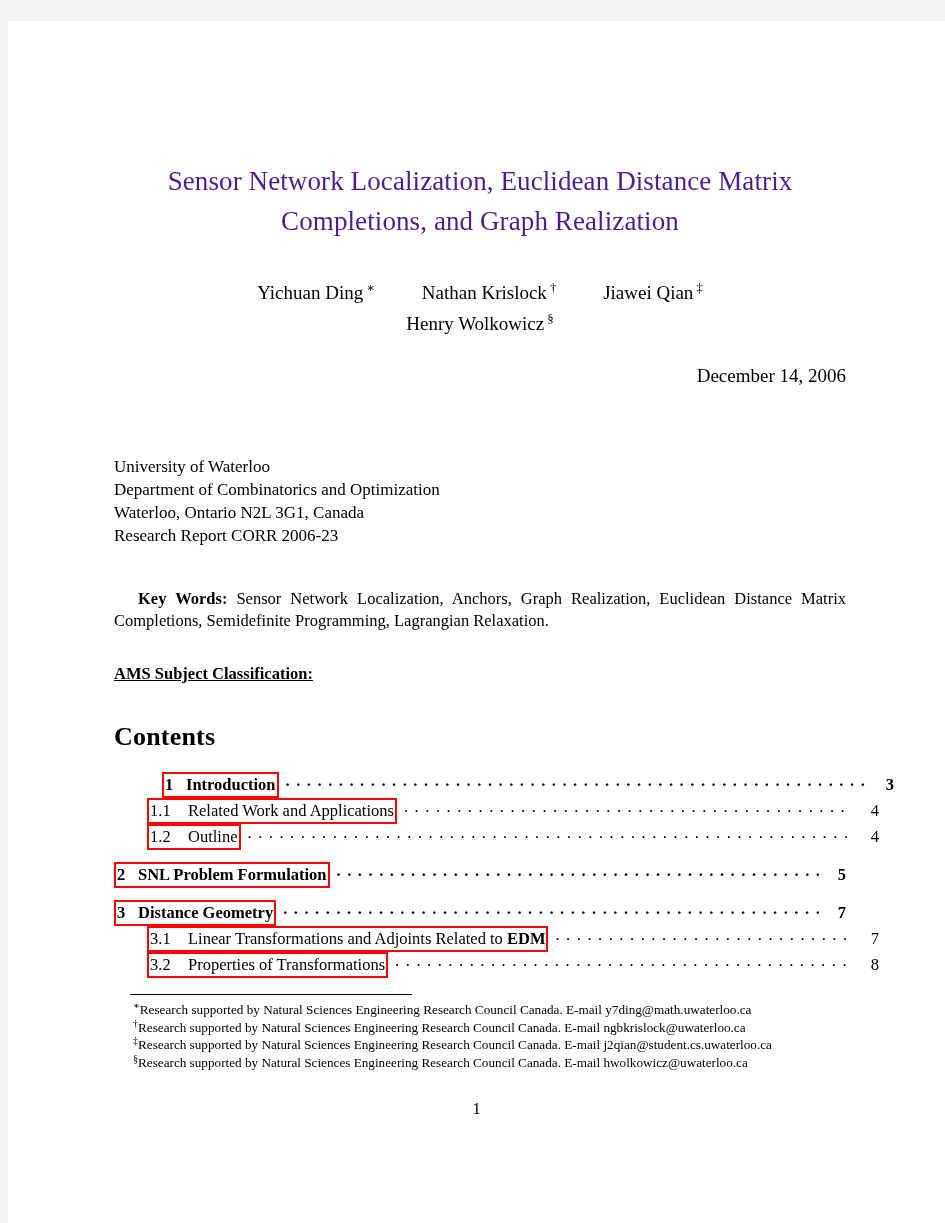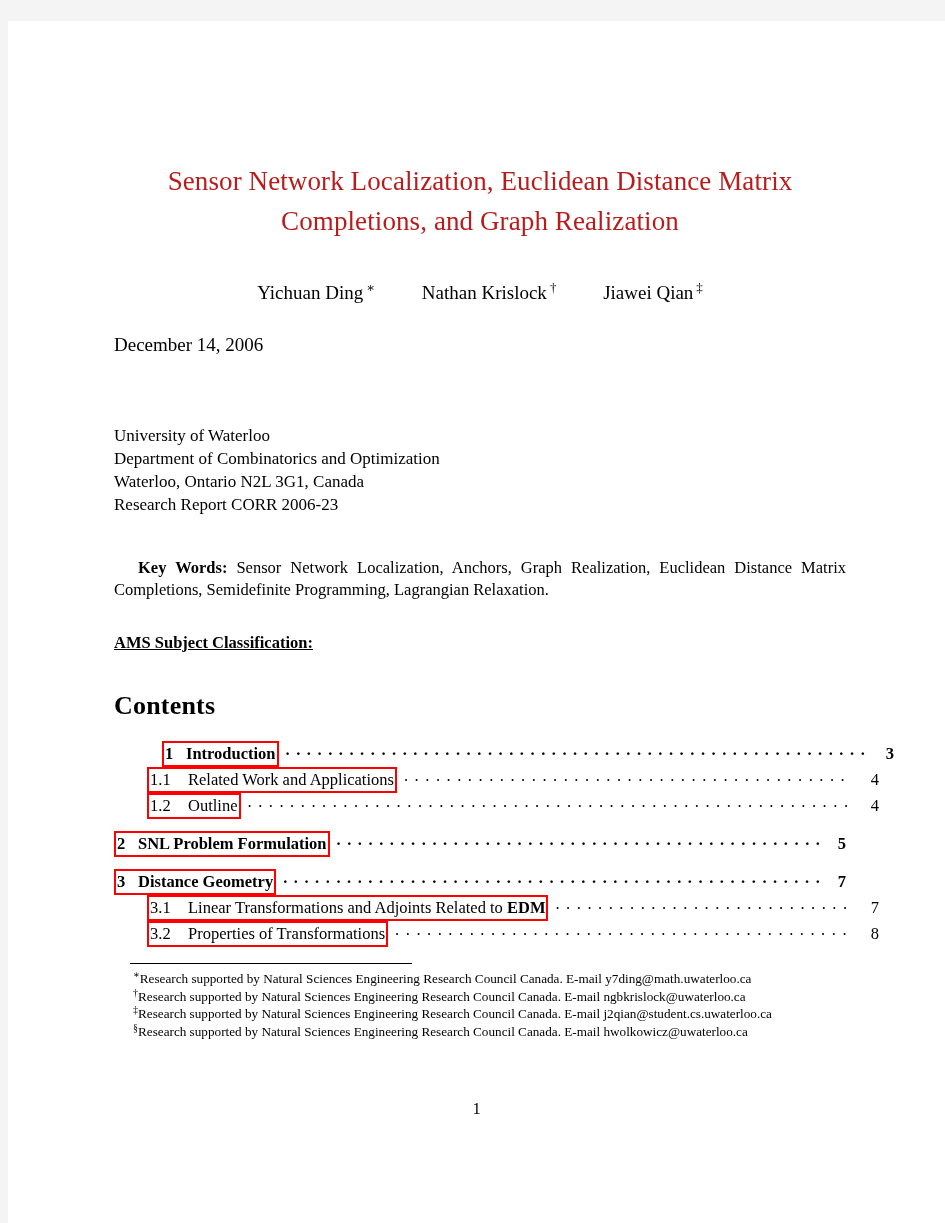"Sensor Network Localization, Euclidean" .title { color: #b91c1c -> #4c1d95 }
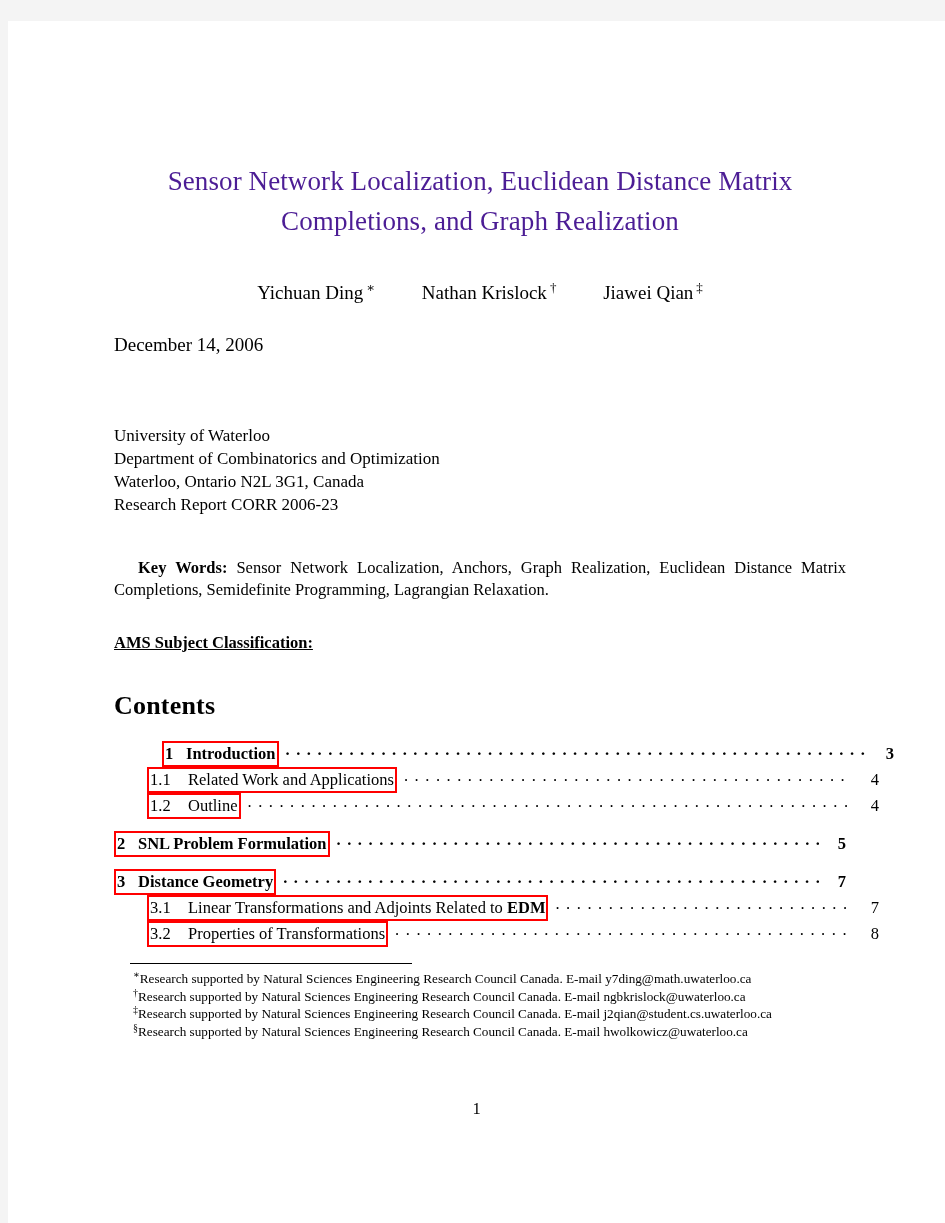"Henry Wolkowicz §" div.author-row { html: none -> <div> <span><span>Henry Wolkowicz</span><span>§</span></span> </div> }
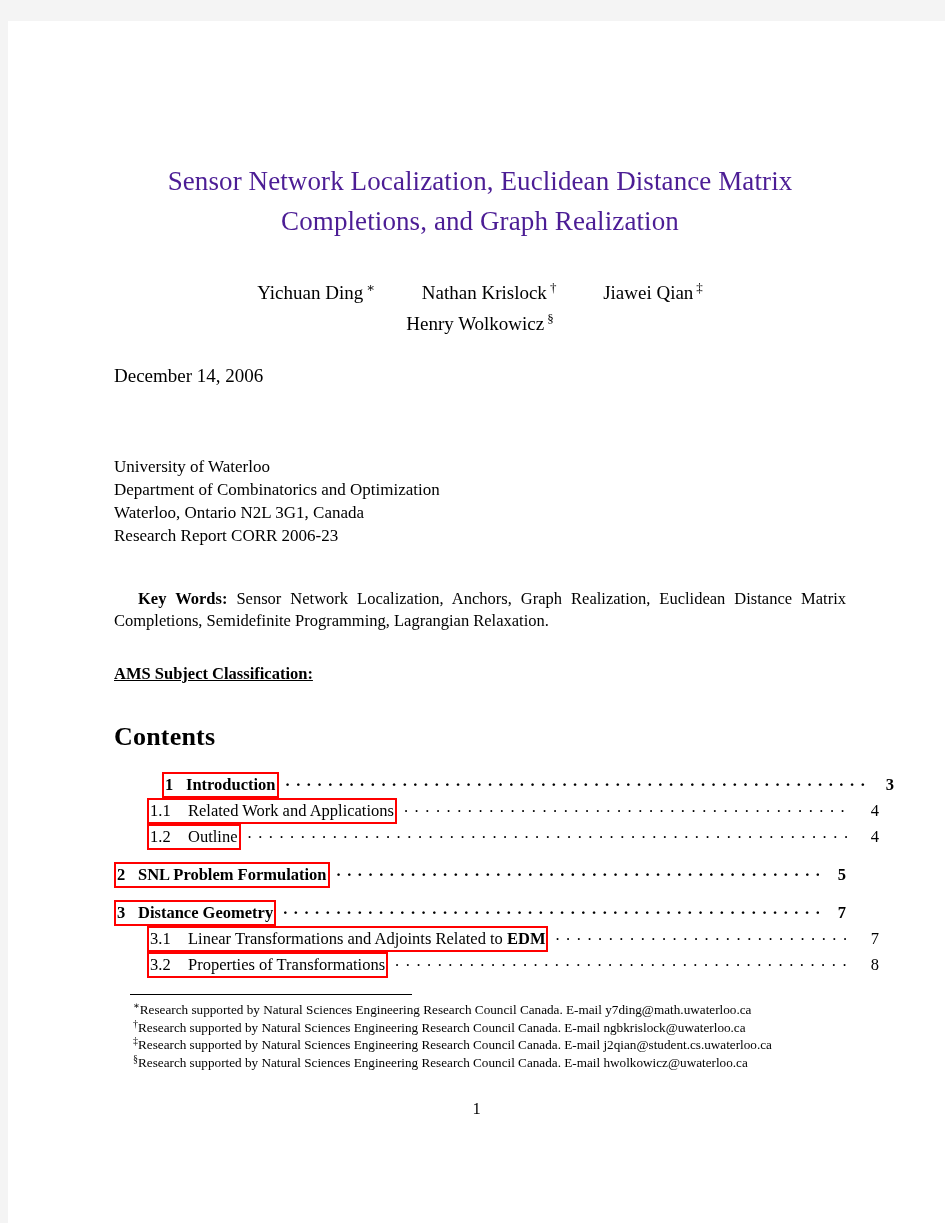"December 14, 2006" .pubdate { text-align: left -> right }
